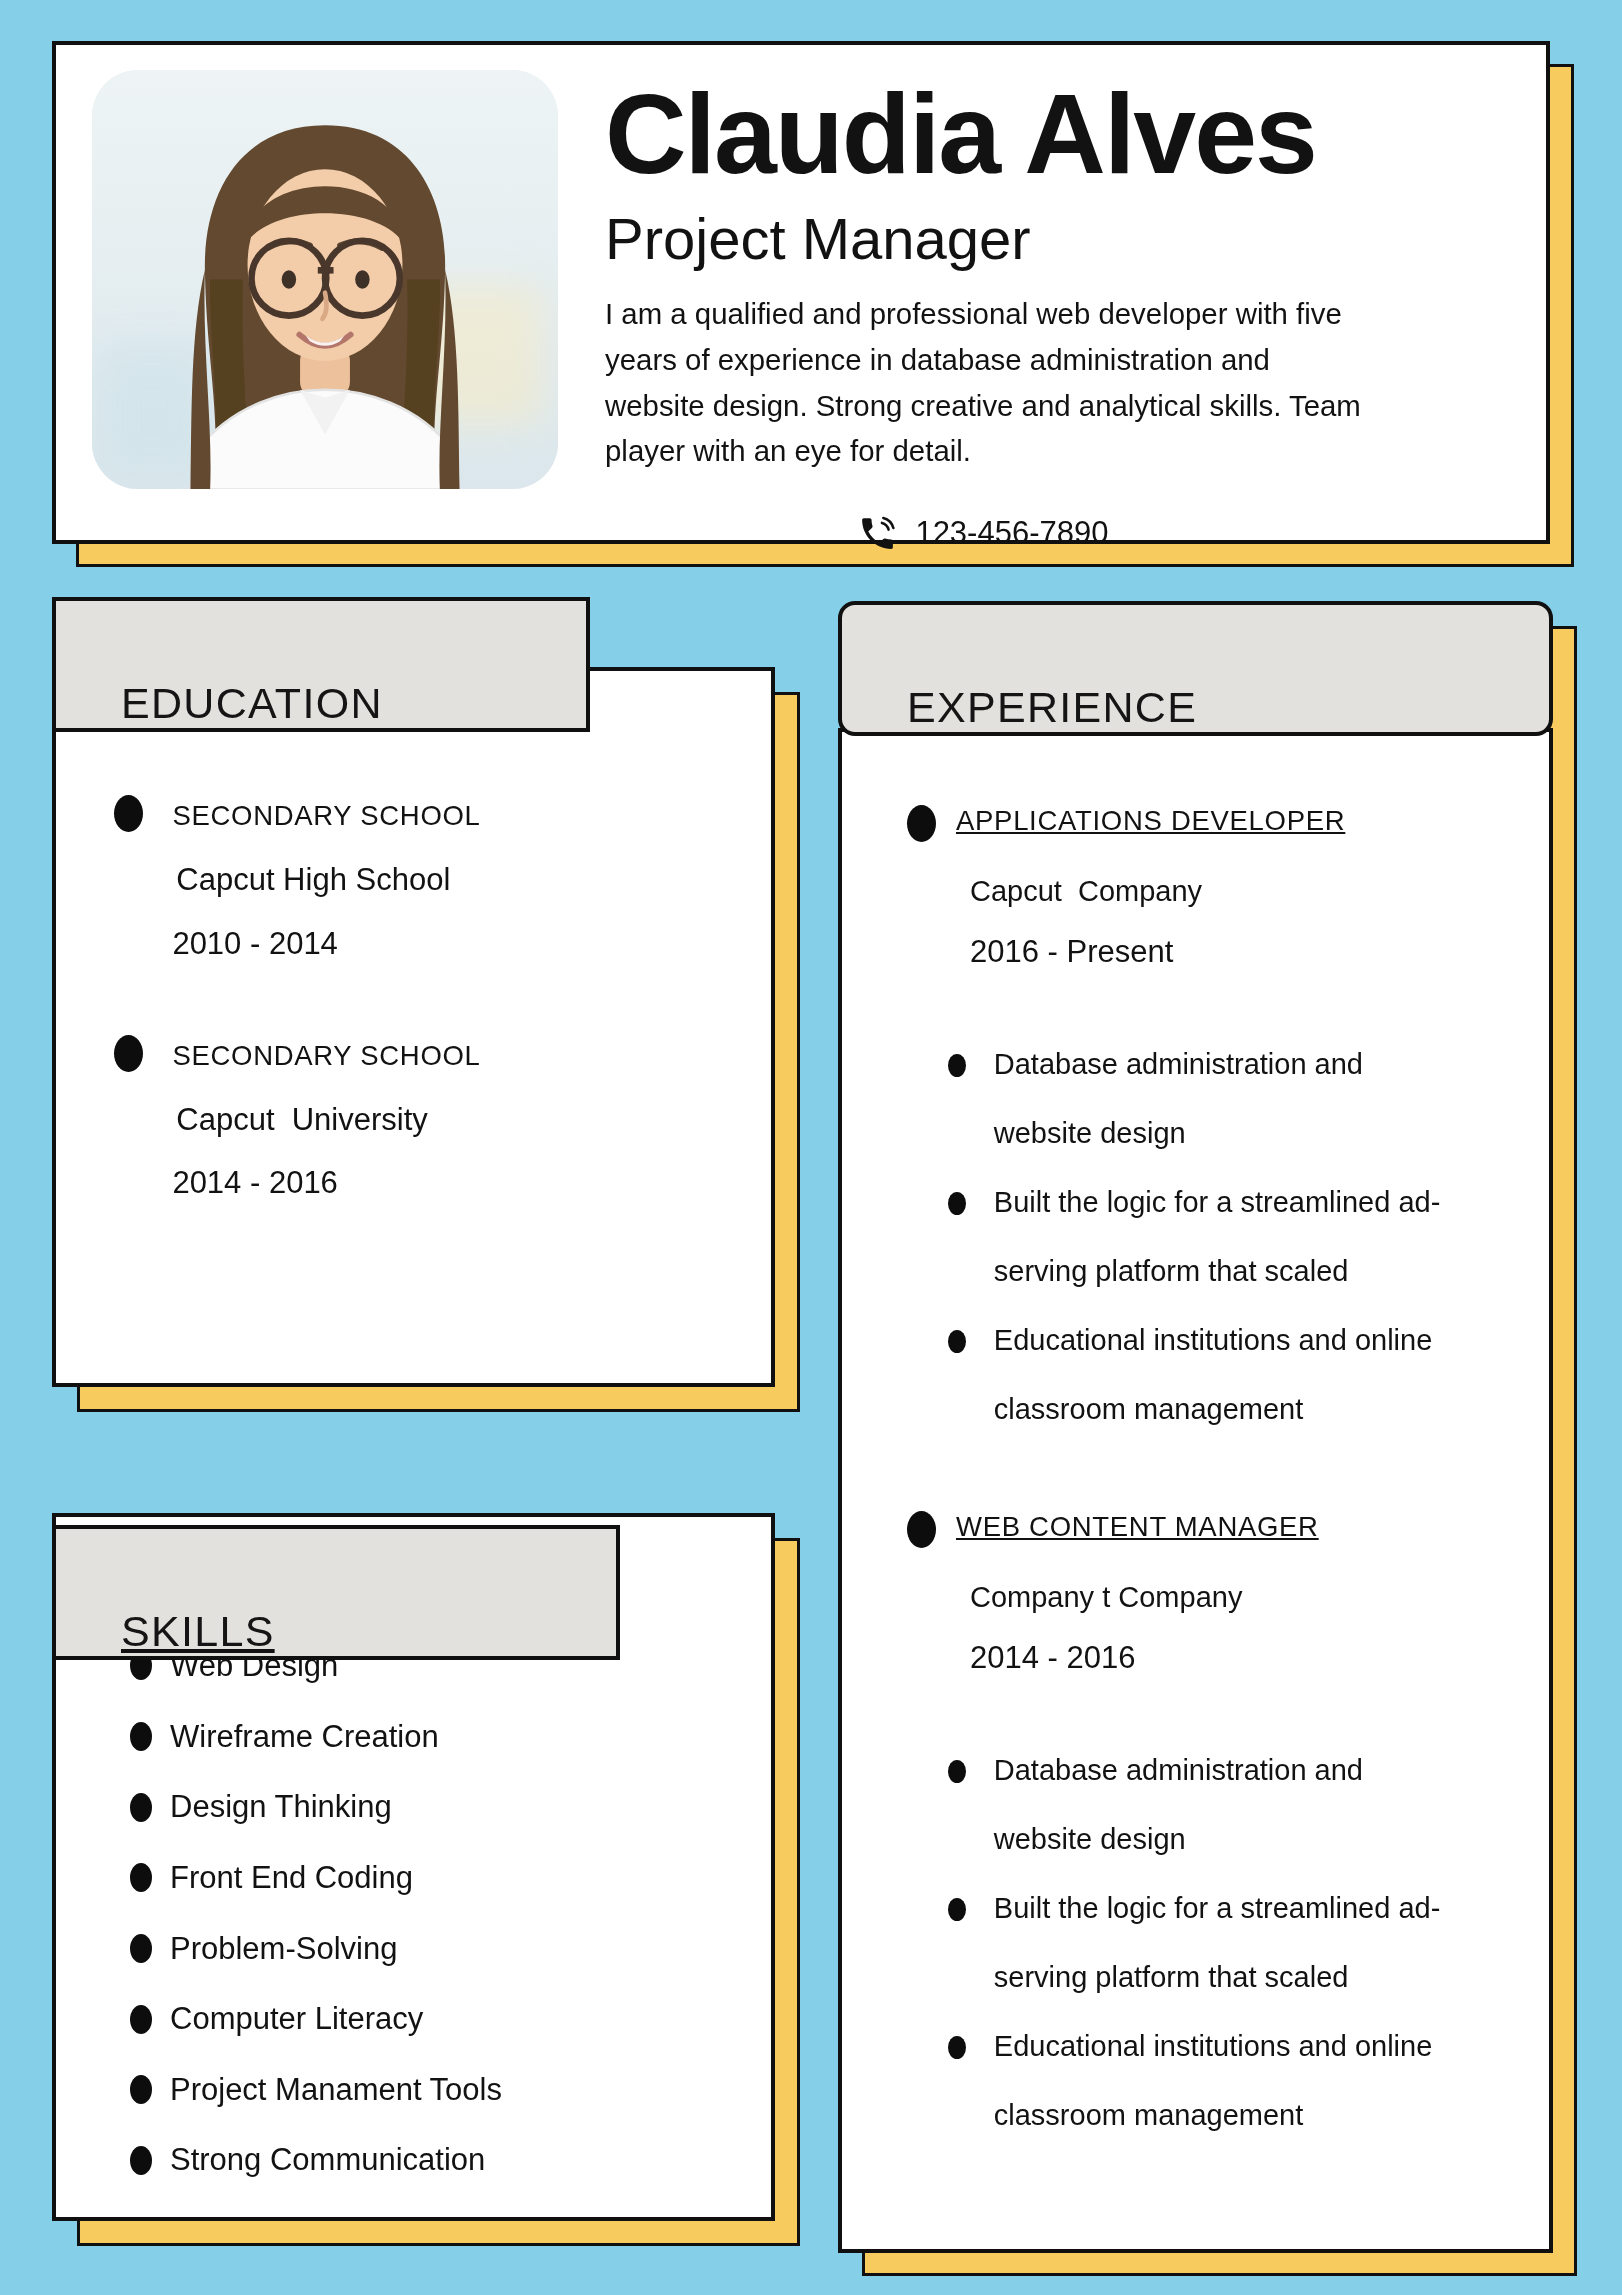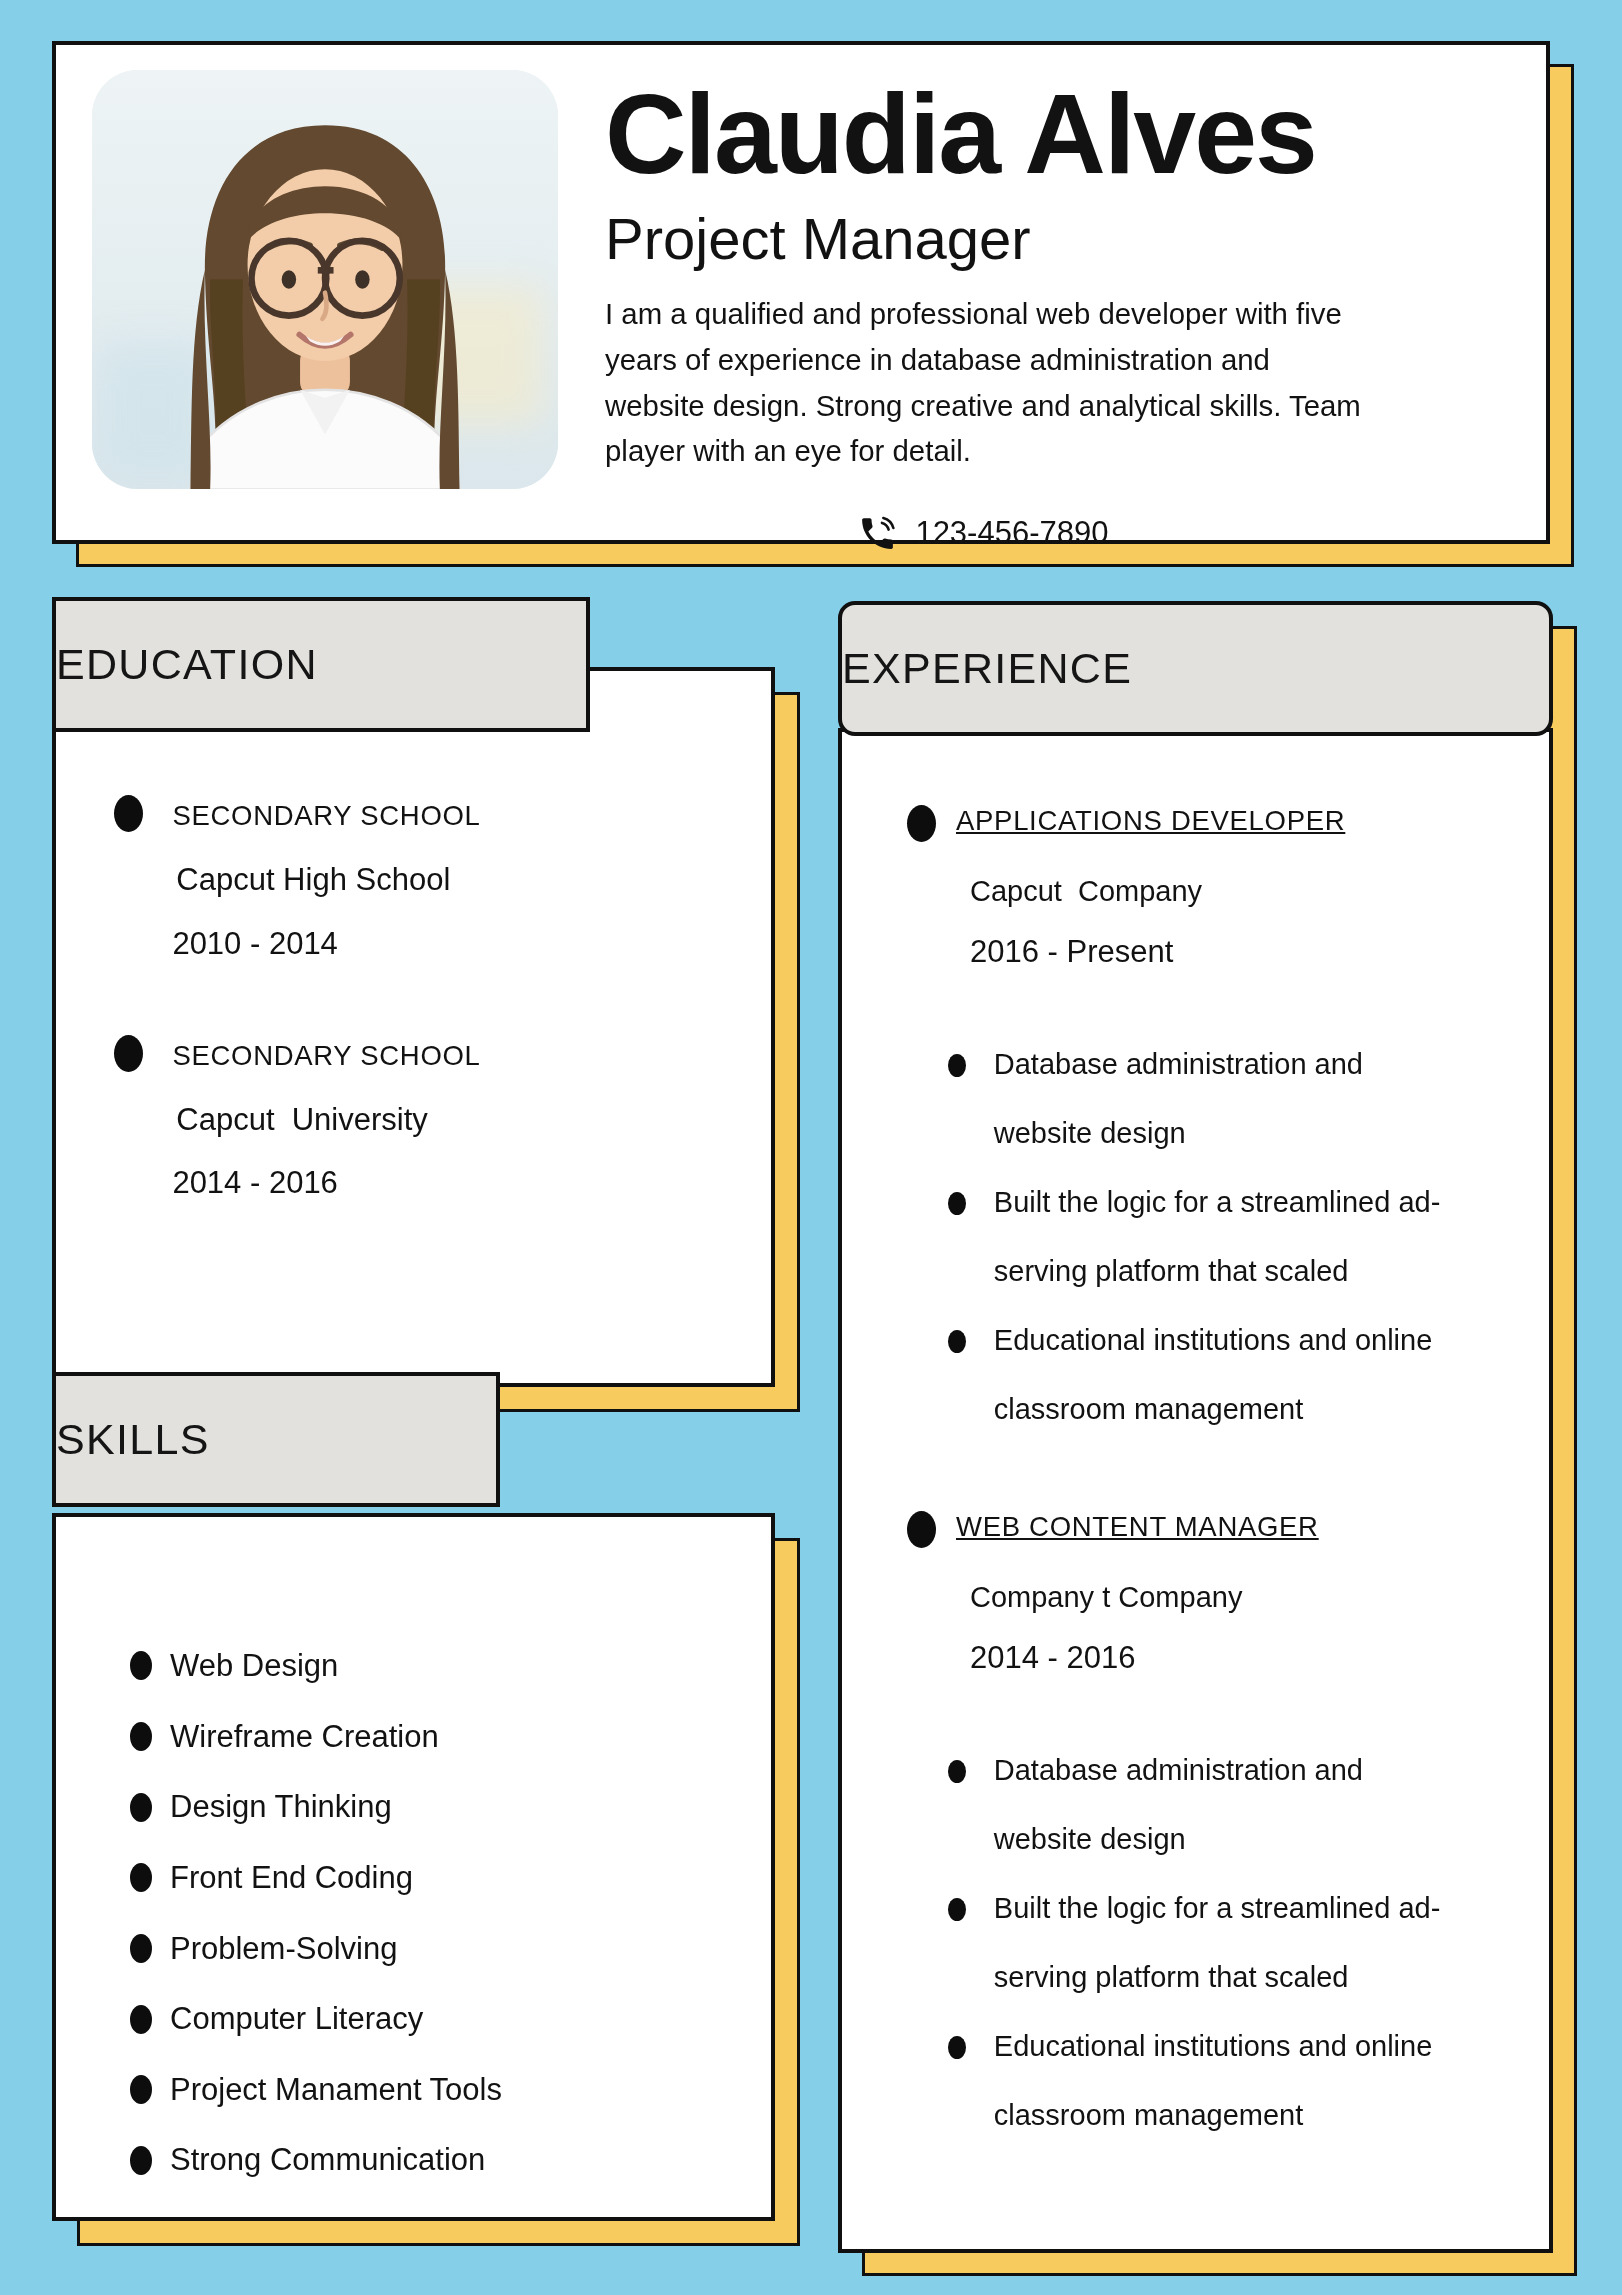"EDUCATION" .tab { align-items: center -> flex-end; padding-left: none -> 65px }
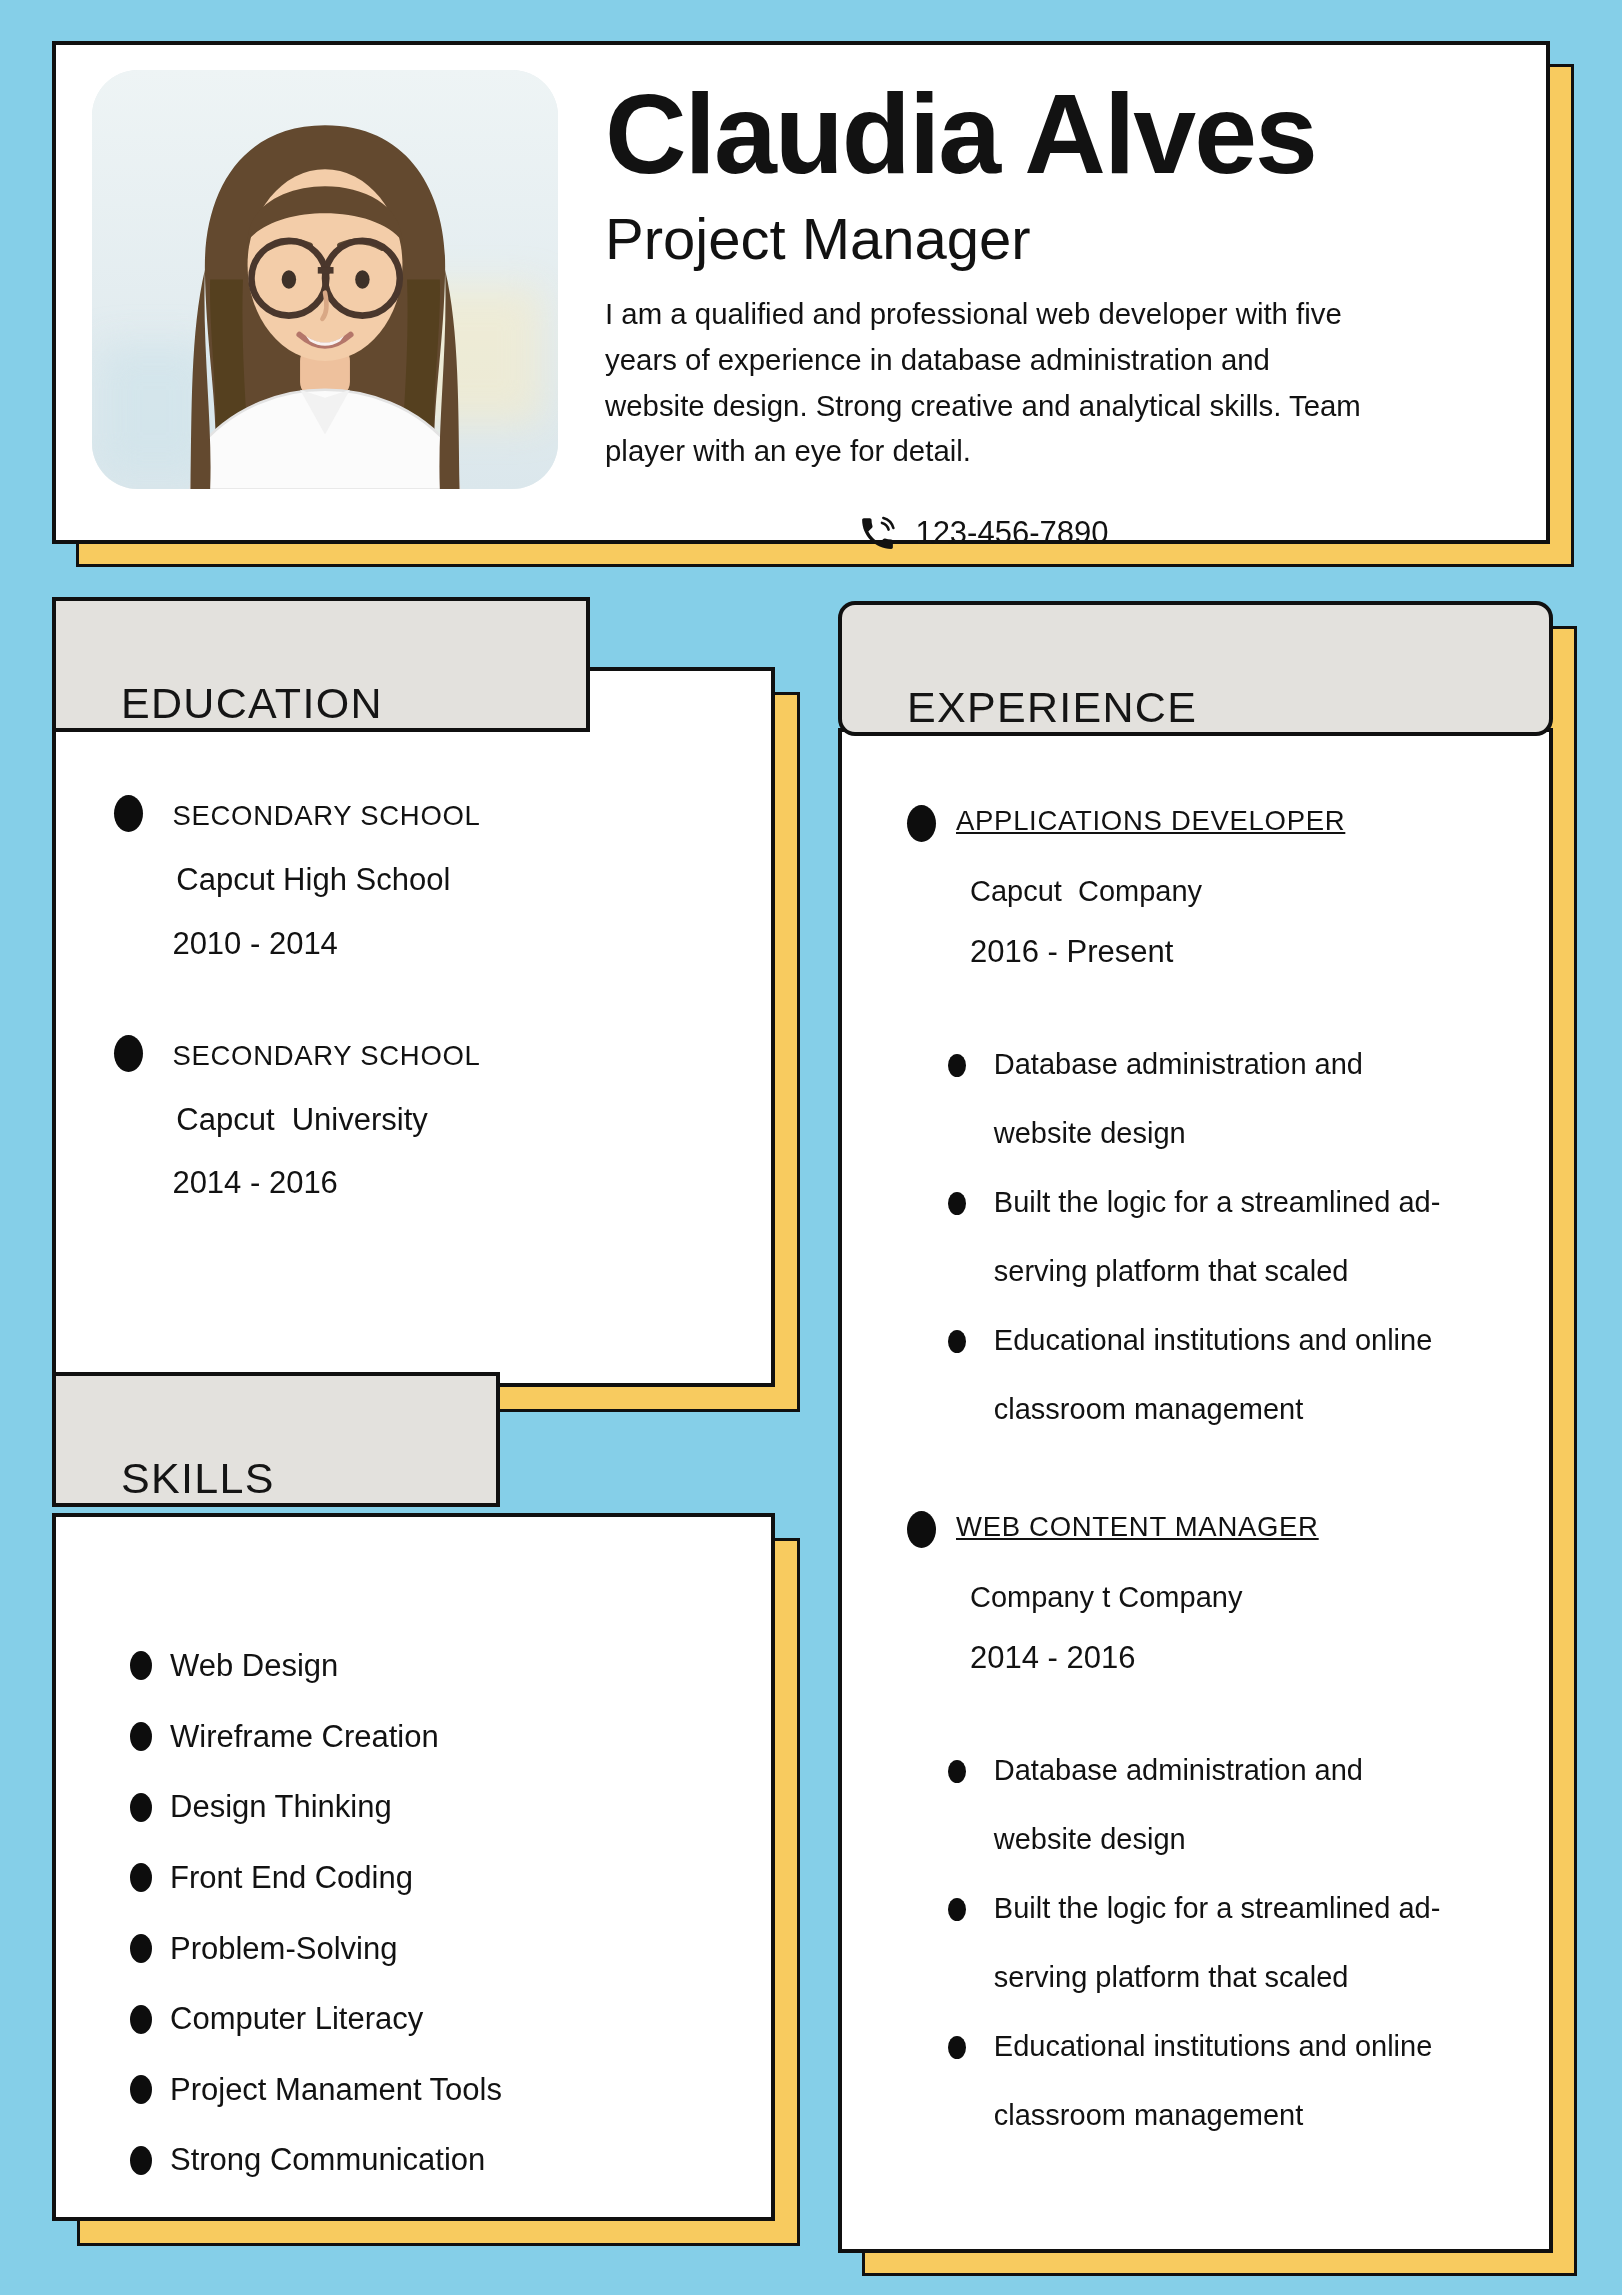"SKILLS" .skills-tab { text-decoration: none -> underline; top: 1372px -> 1525px; width: 448px -> 568px }
